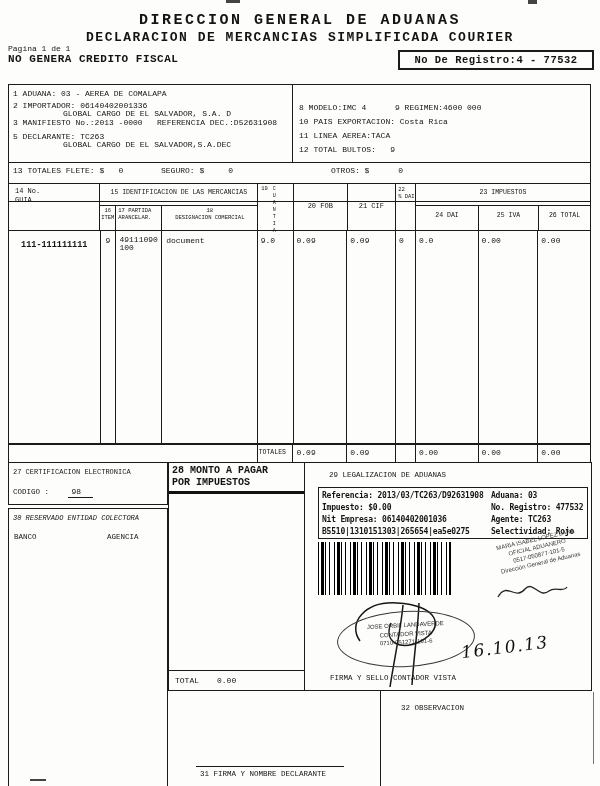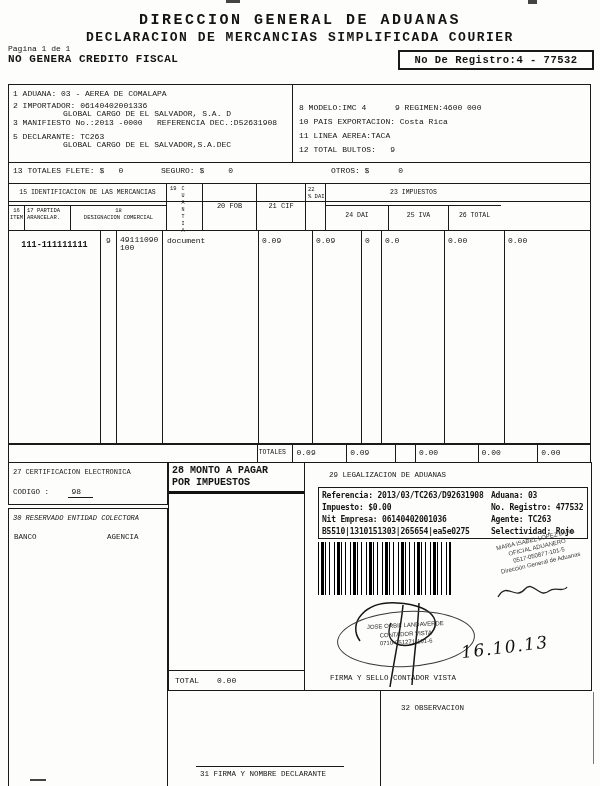"14 No." div.tc { html: none -> <div>14 No. GUIA</div> }
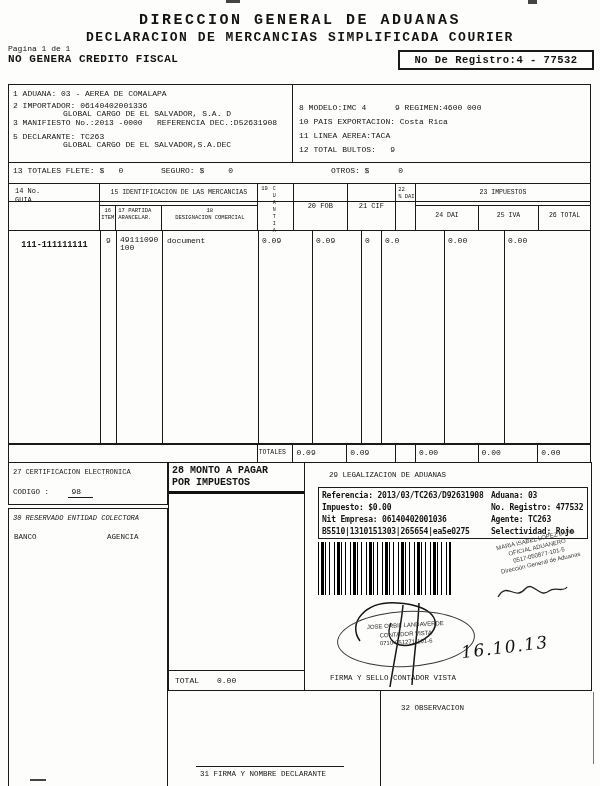"9.0" div.tc { html: none -> <div>9.0</div> }
